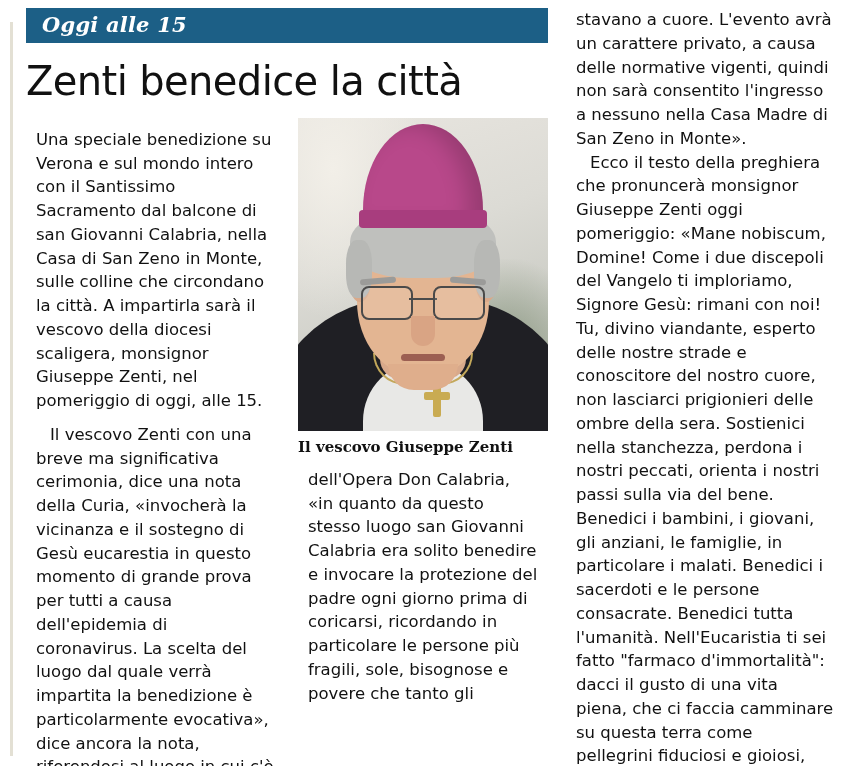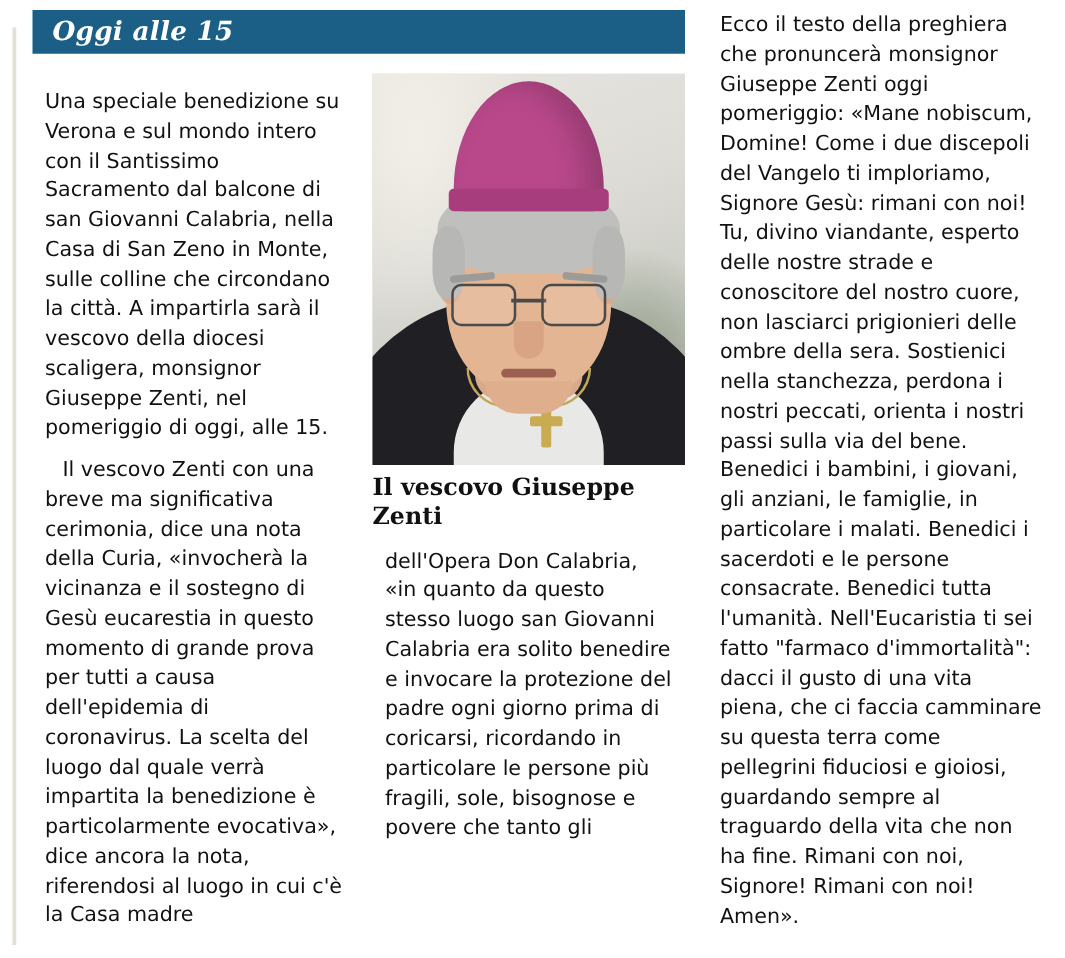"stavano a cuore. L'evento avrà" p.art { html: none -> <p>stavano a cuore. L'evento avrà un carattere privato, a causa delle normative vigenti, quindi non sarà consentito l'ingresso a nessuno nella Casa Madre di San Zeno in Monte».</p> }
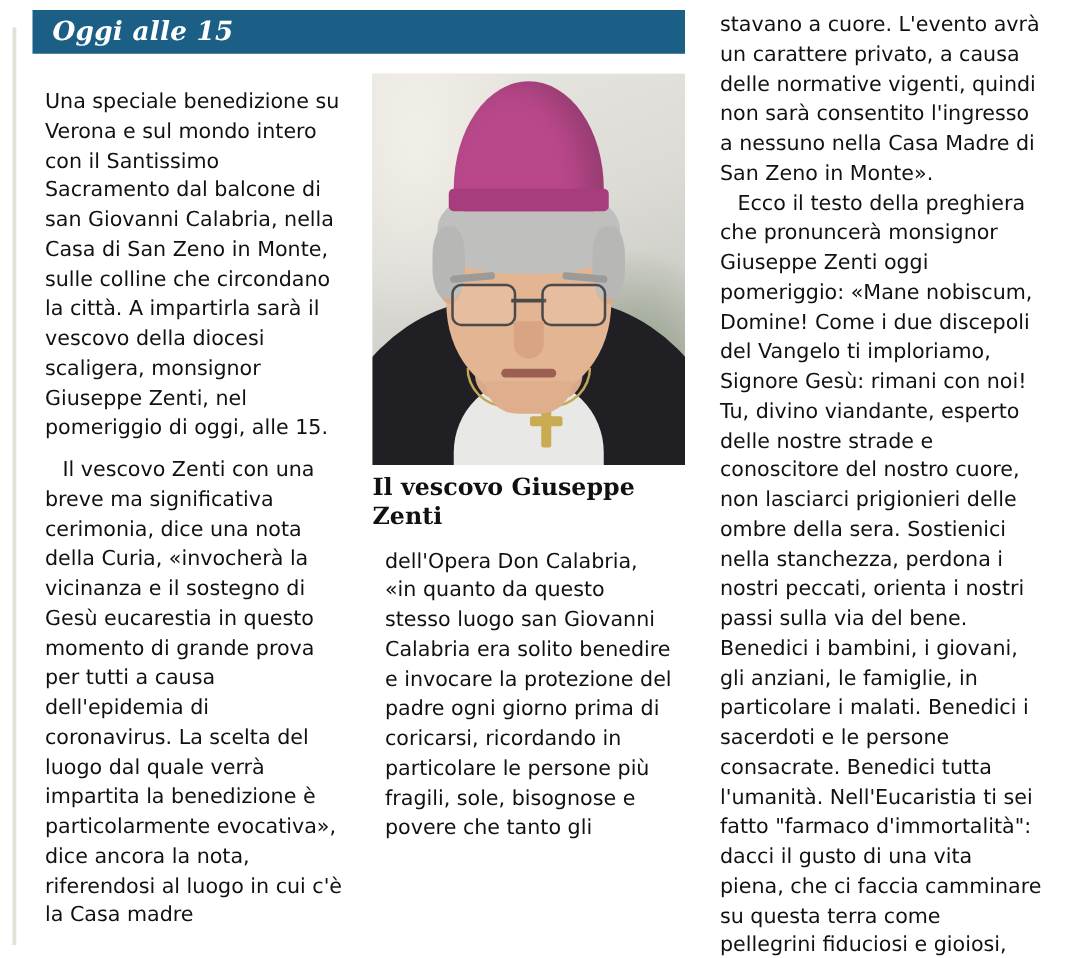"Zenti benedice la città" span.hl-line { html: none -> <span>Zenti benedice la città</span> }
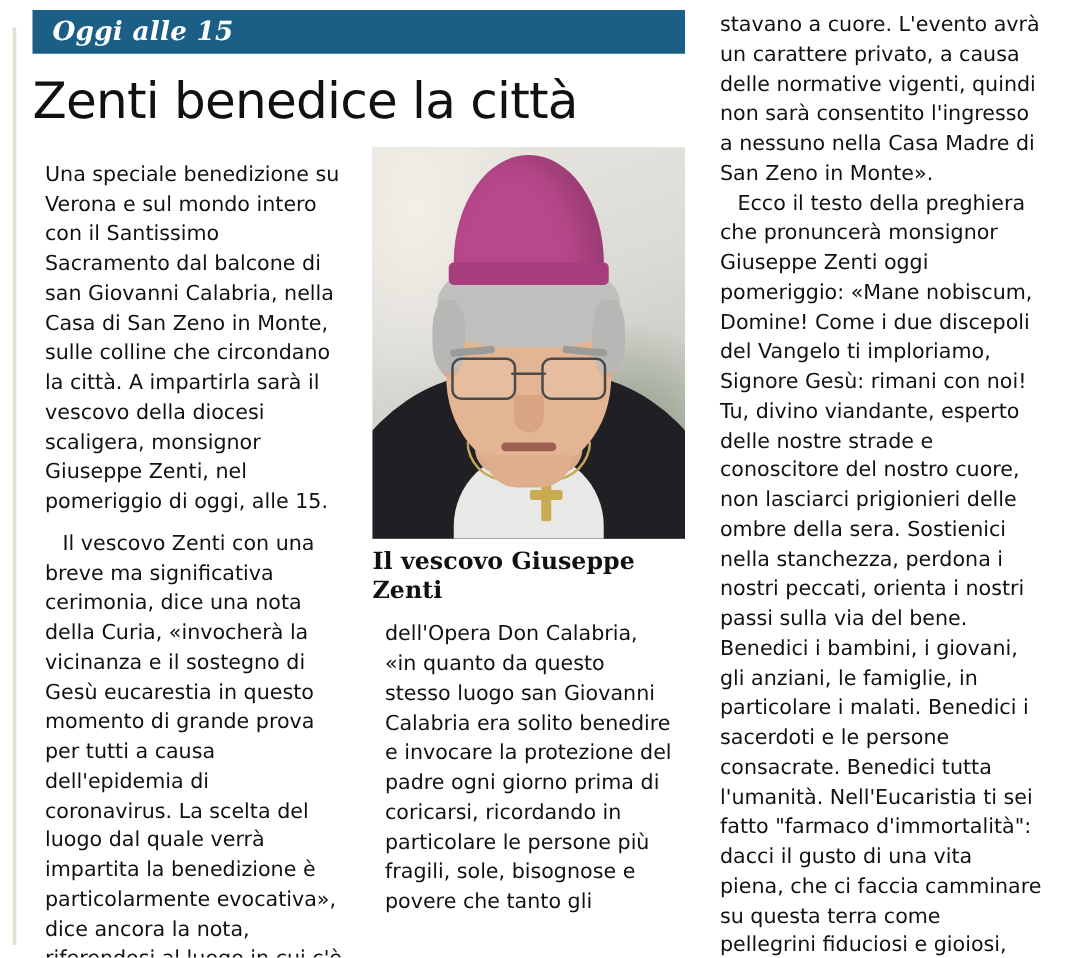"Il vescovo Giuseppe Zenti" .caption { font-size: 19px -> 15px }
